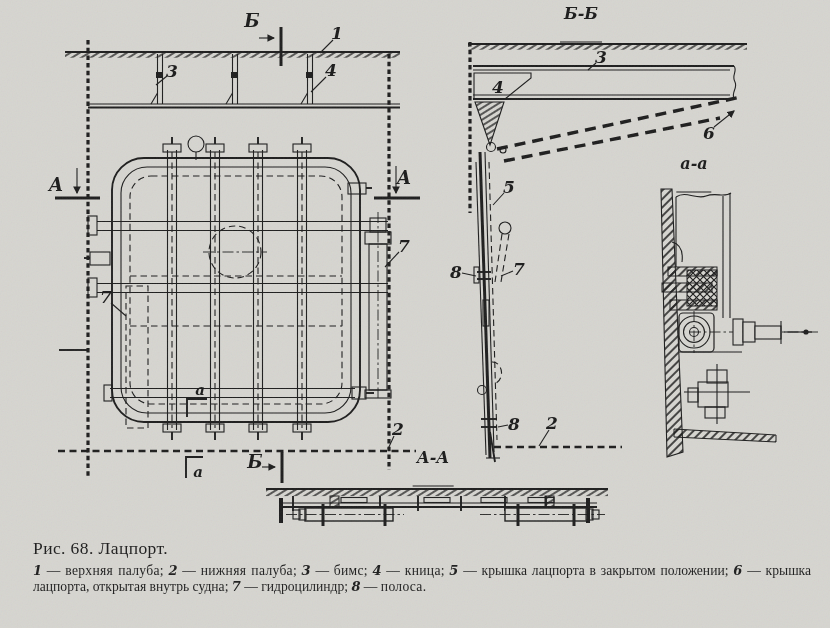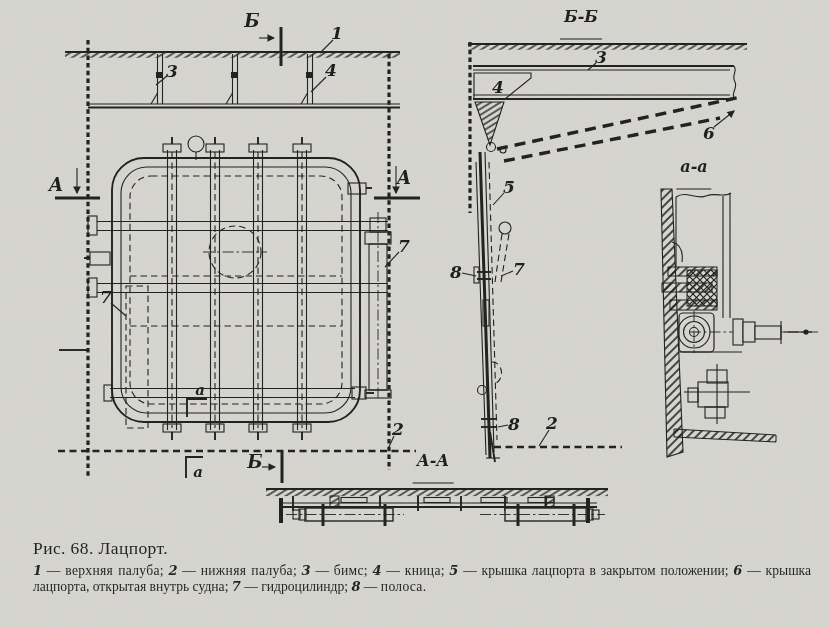"Б-Б" .dlabel.sec { padding: 0 4px 14px 4px -> 0 4px 20px 4px }
